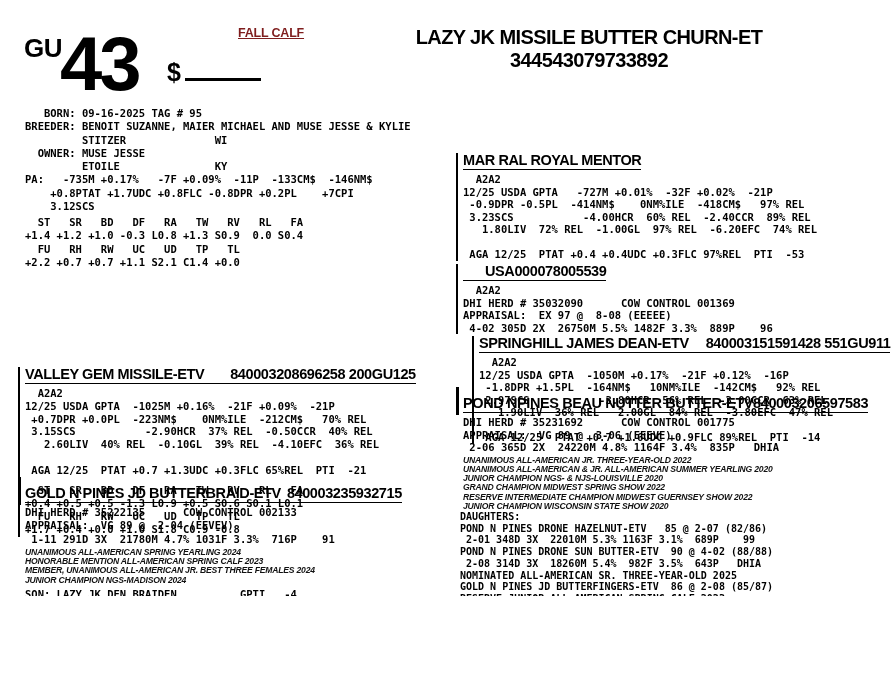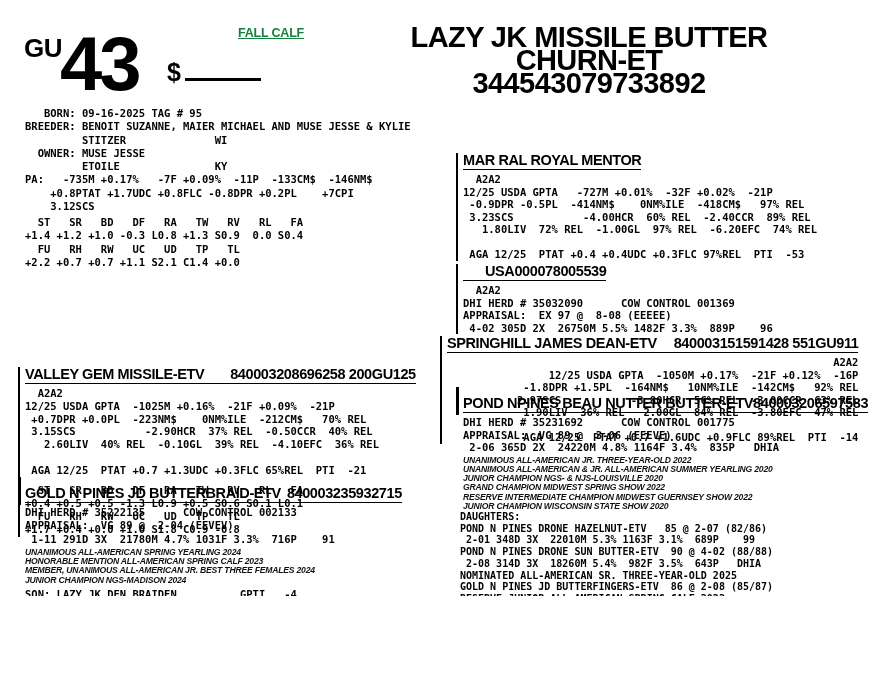"FALL CALF" .category-link { color: #15803d -> #7f1d1d }
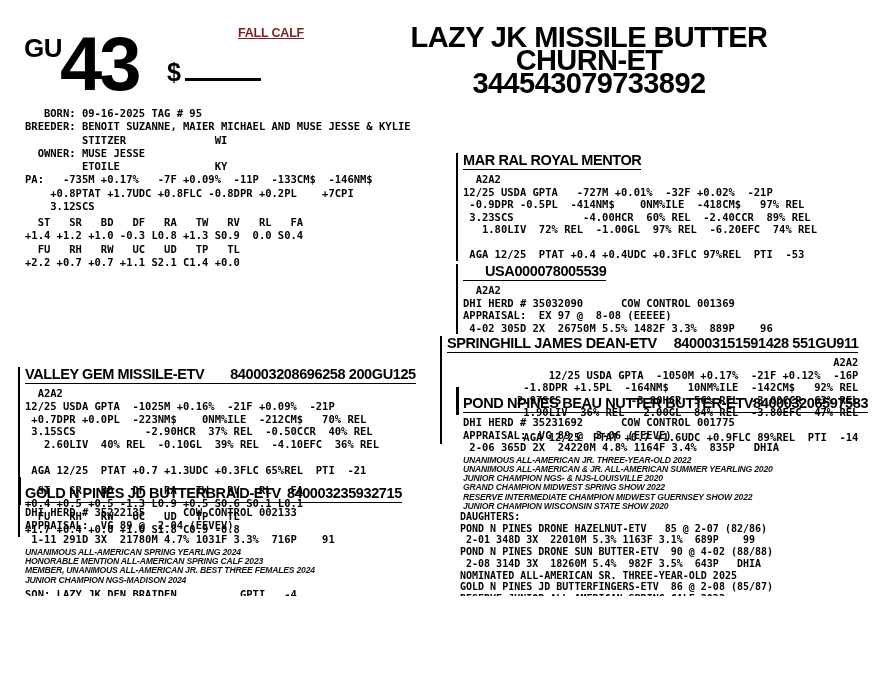"LAZY JK MISSILE BUTTER CHURN-ET" .title-block { font-size: 29px -> 20px }
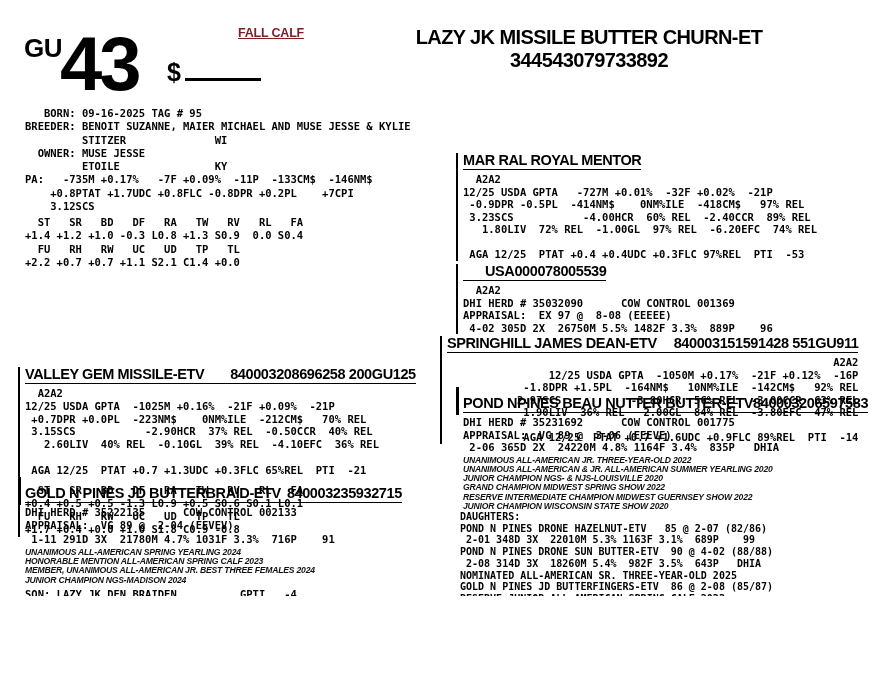"SPRINGHILL JAMES DEAN-ETV" div.sec { left: 440px -> 472px; text-align: right -> none }
